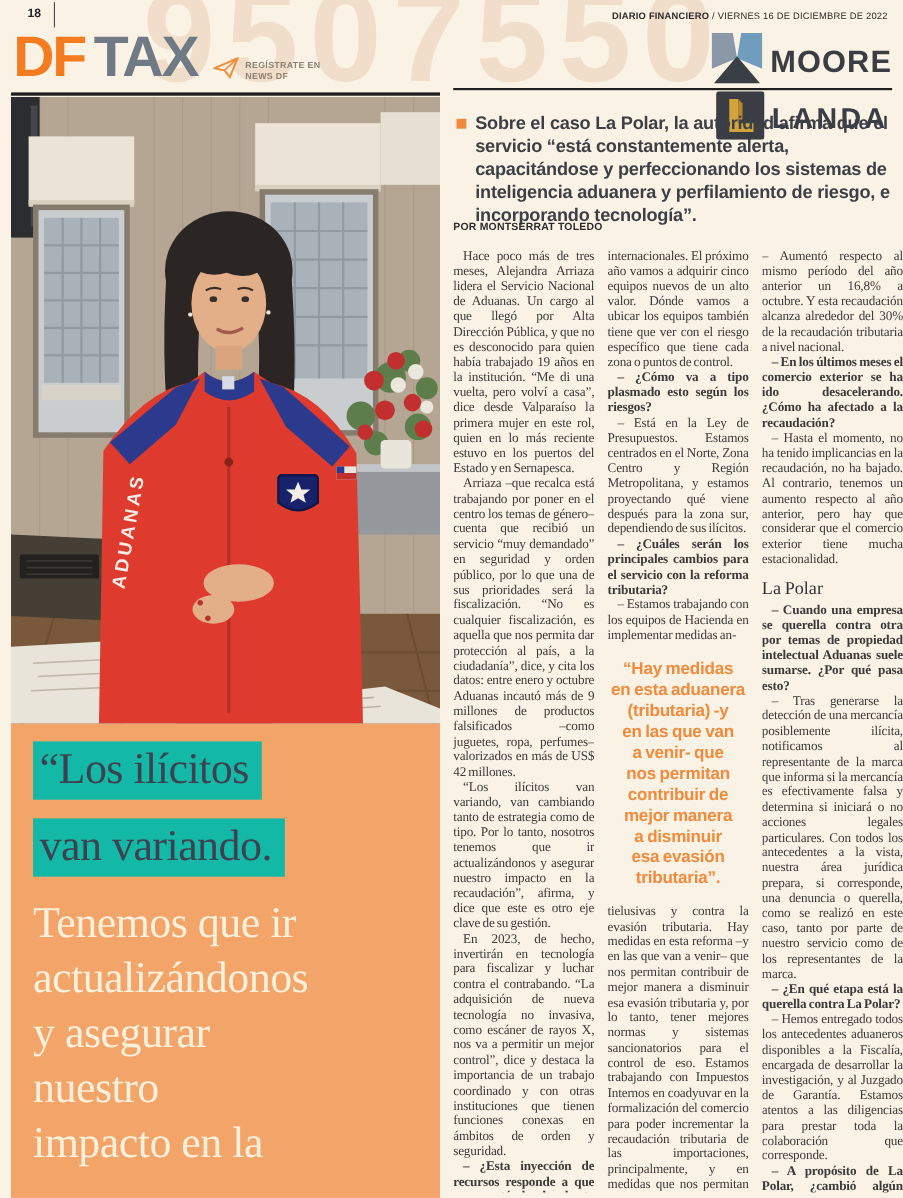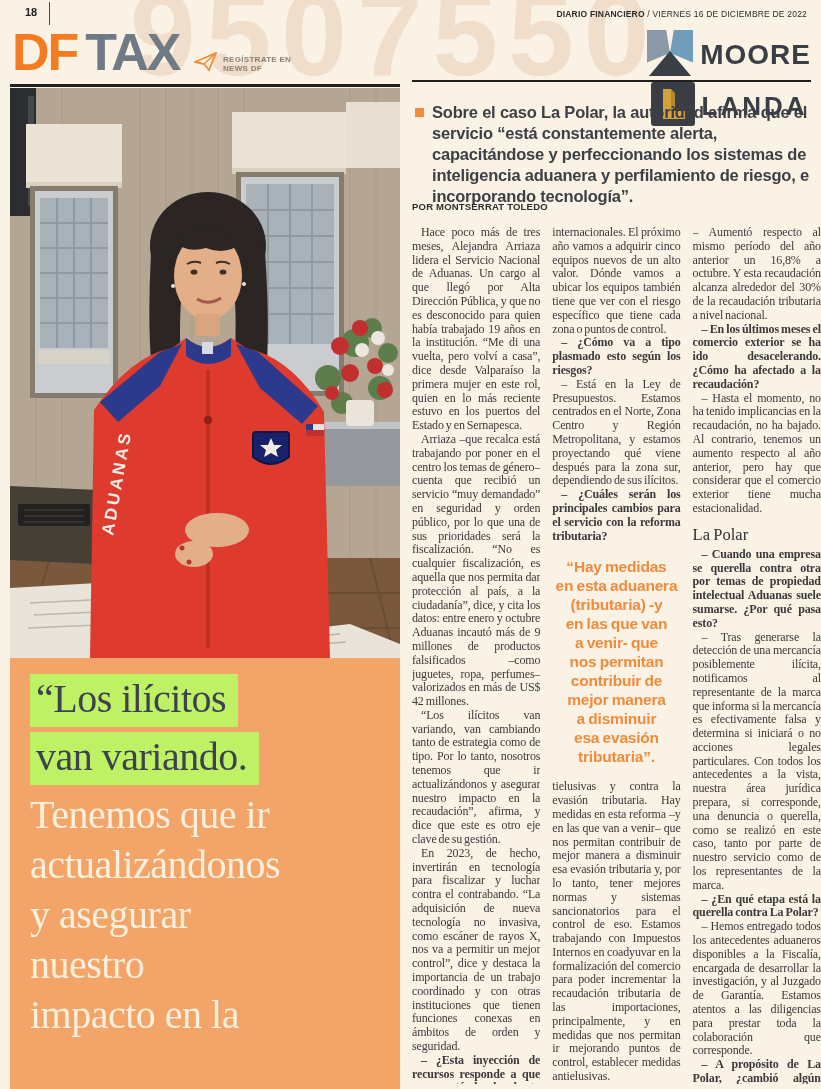"– Estamos trabajando con los" p.para { html: none -> <p>– Estamos trabajando con los equipos de Hacienda en implementar medidas an-</p> }
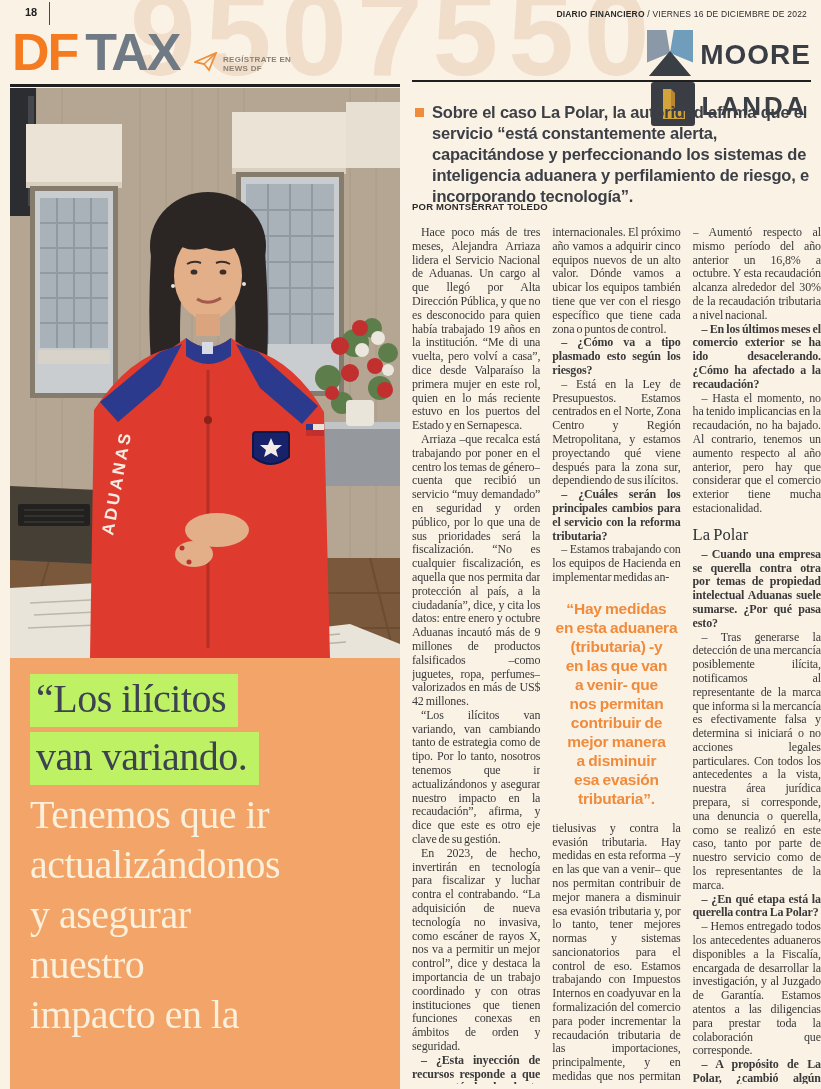"“Los ilícitos" .qline.hl { background: #bef264 -> #14b8a6; margin-bottom: 5px -> 17px }
